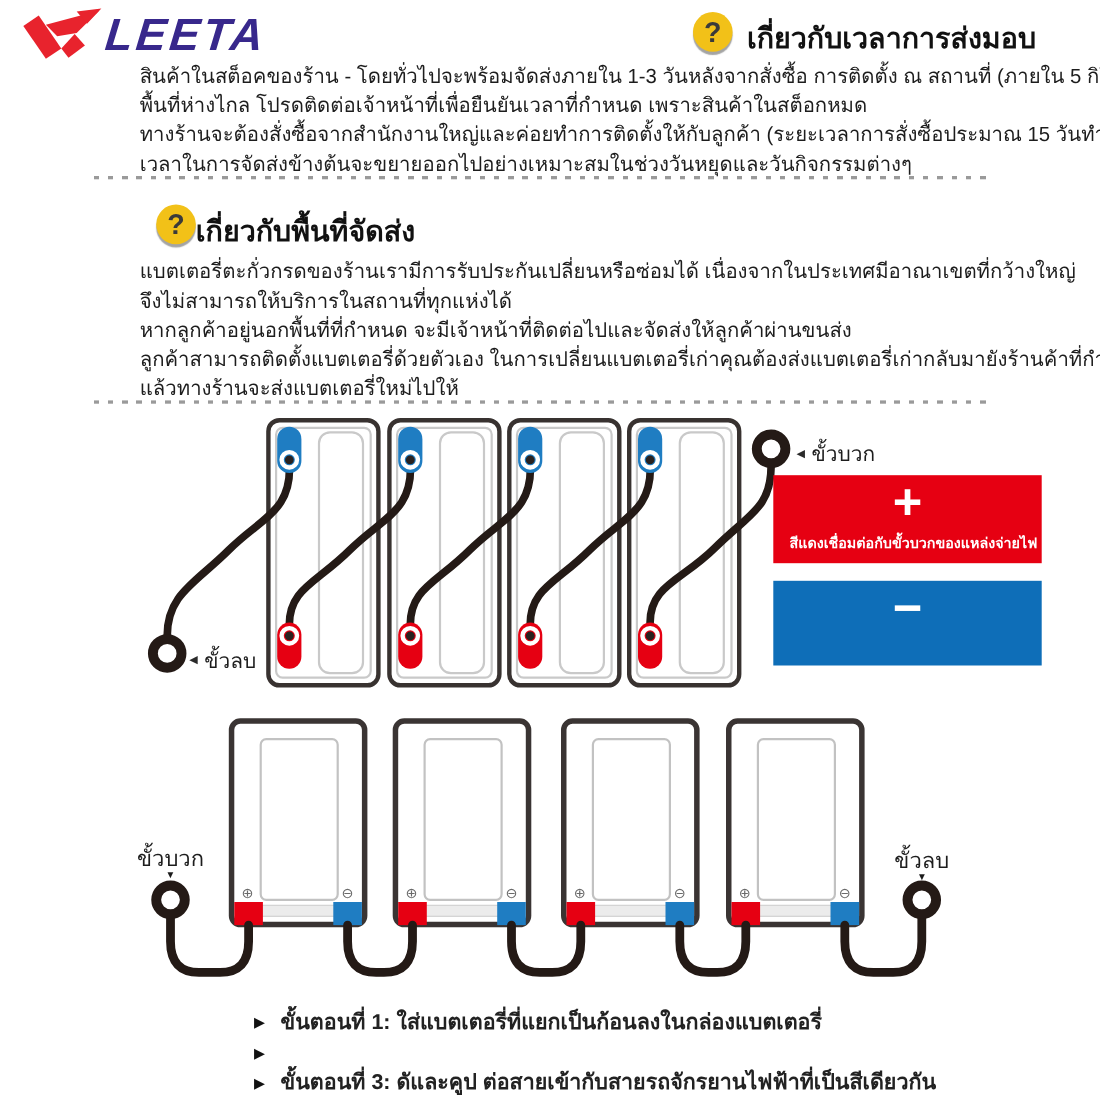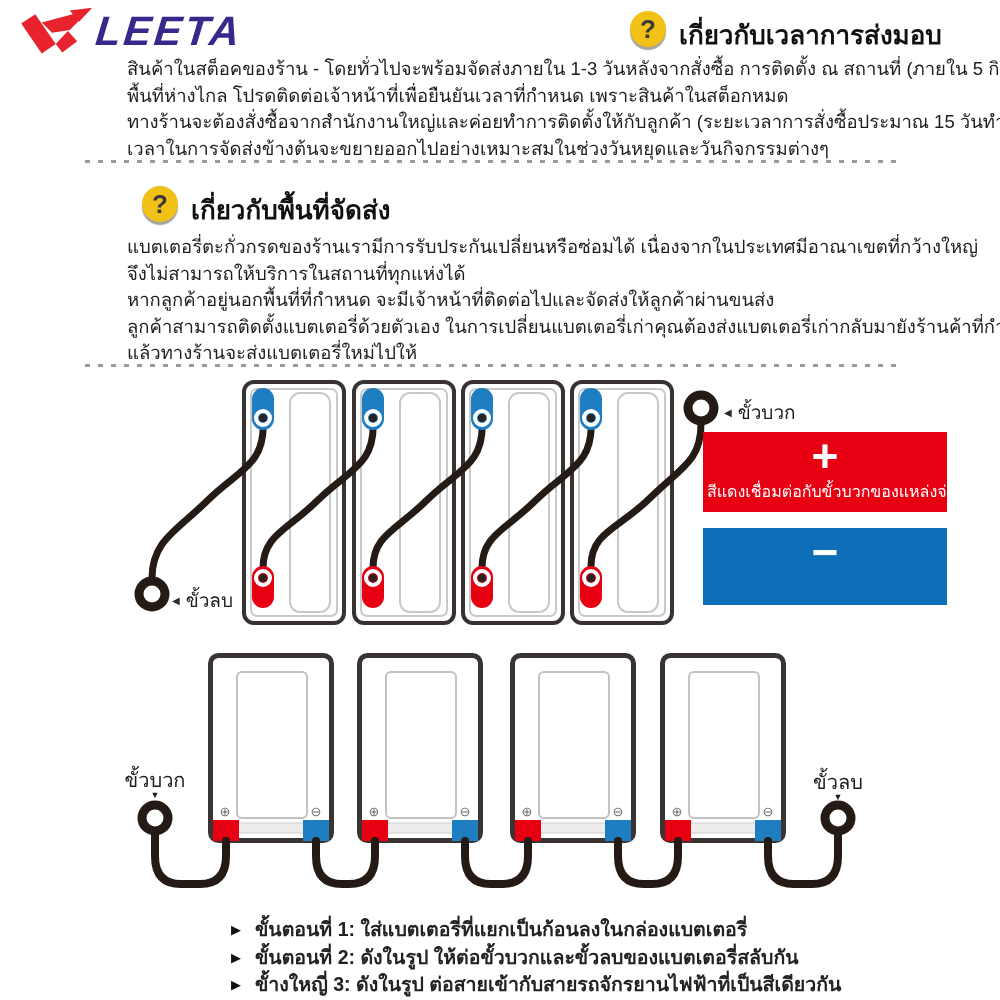"เกี่ยวกับพื้นที่จัดส่ง" div.abs { left: 191px -> 178px }
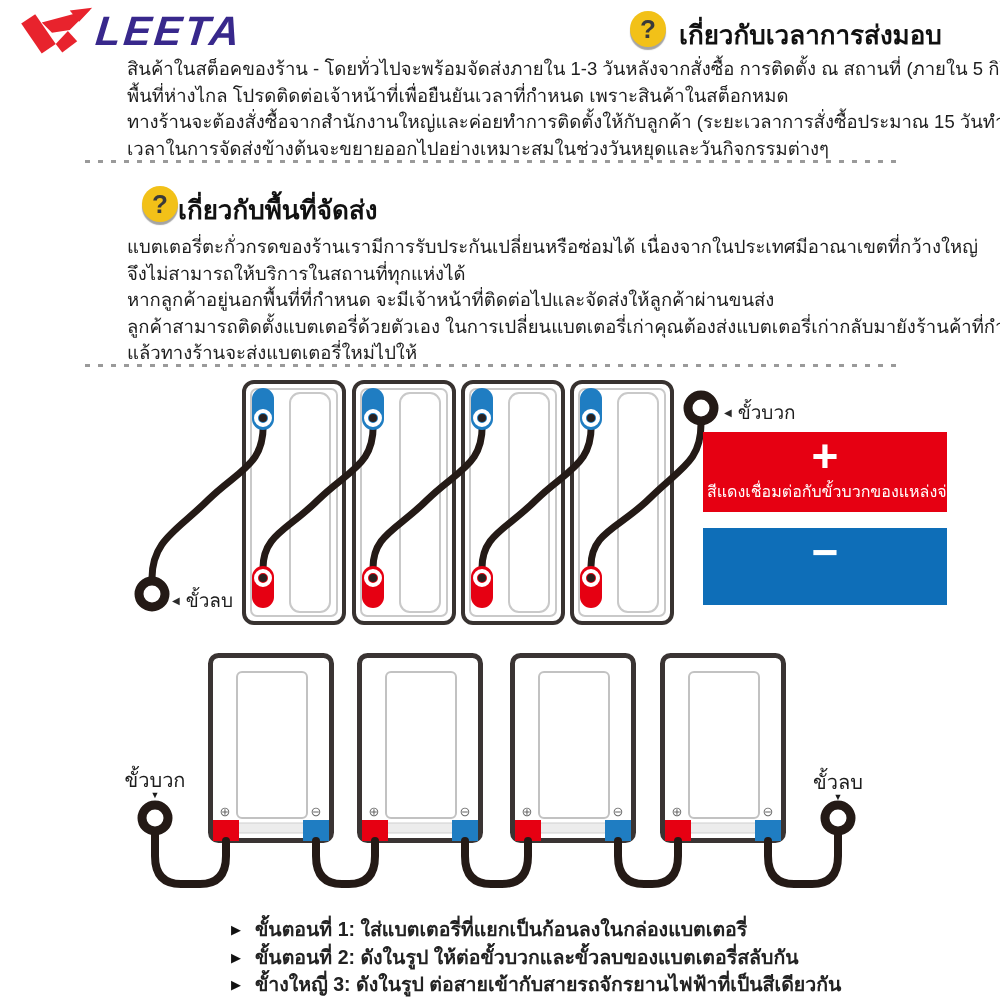"สีแดงเชื่อมต่อกับขั้วบวกของแหล่งจ่ายไฟ" .legend .cap { font-size: 16px -> 13px; font-weight: normal -> bold; text-align: none -> right }
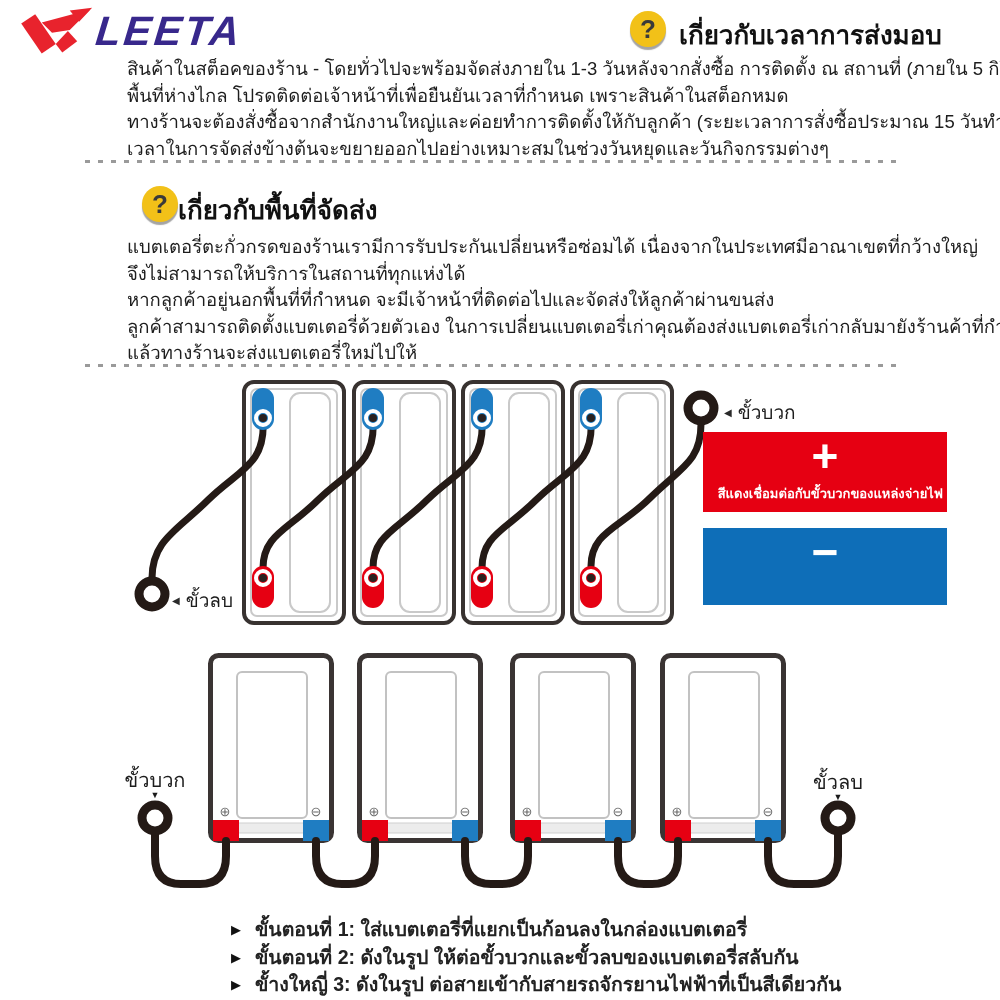"ขั้นตอนที่ 2: ดังในรูป" span.txt { html: <span>ขั้นตอนที่ 2: ดังในรูป ให้ต่อขั้วบวกและขั้วลบของแบตเตอรี่สลับกัน</span> -> none }
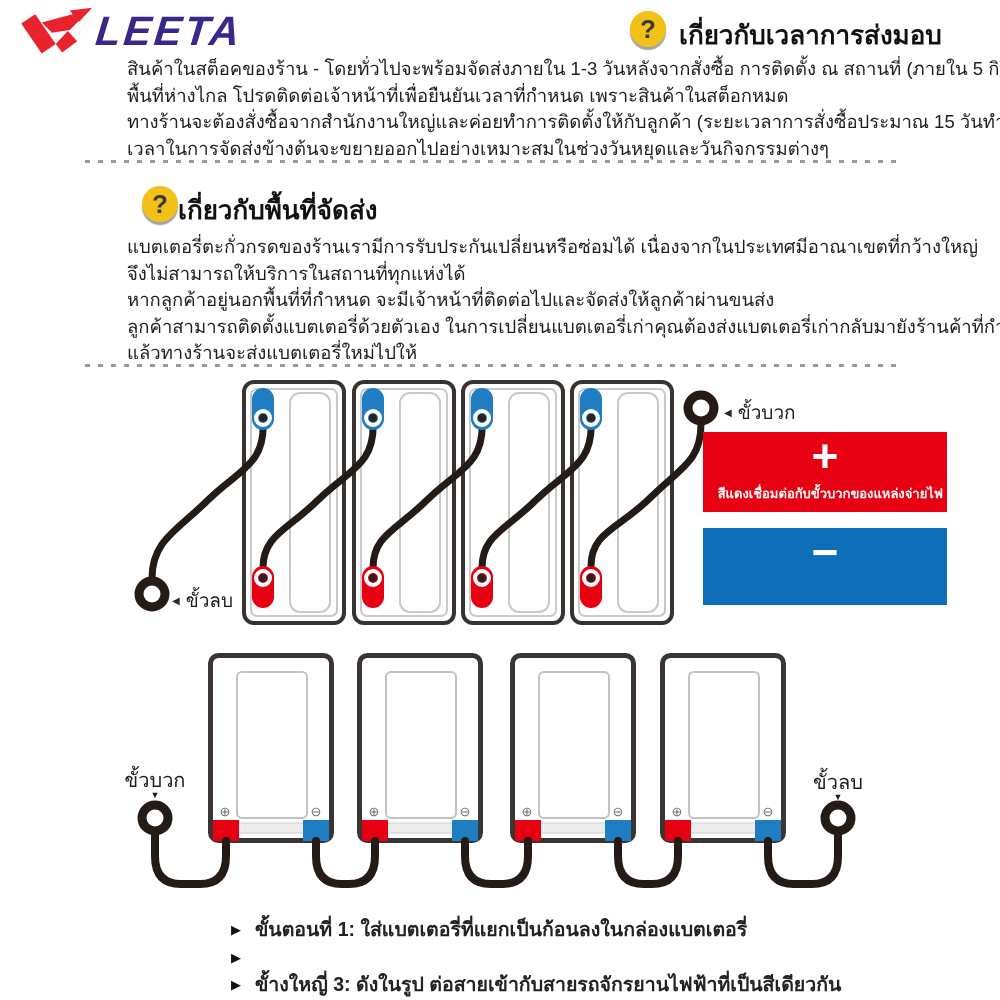"ขั้างใหญี่ 3: ดังในรูป" span.txt { text: ขั้างใหญี่ 3: ดังในรูป -> ขั้นตอนที่ 3: ดัและคูป }
